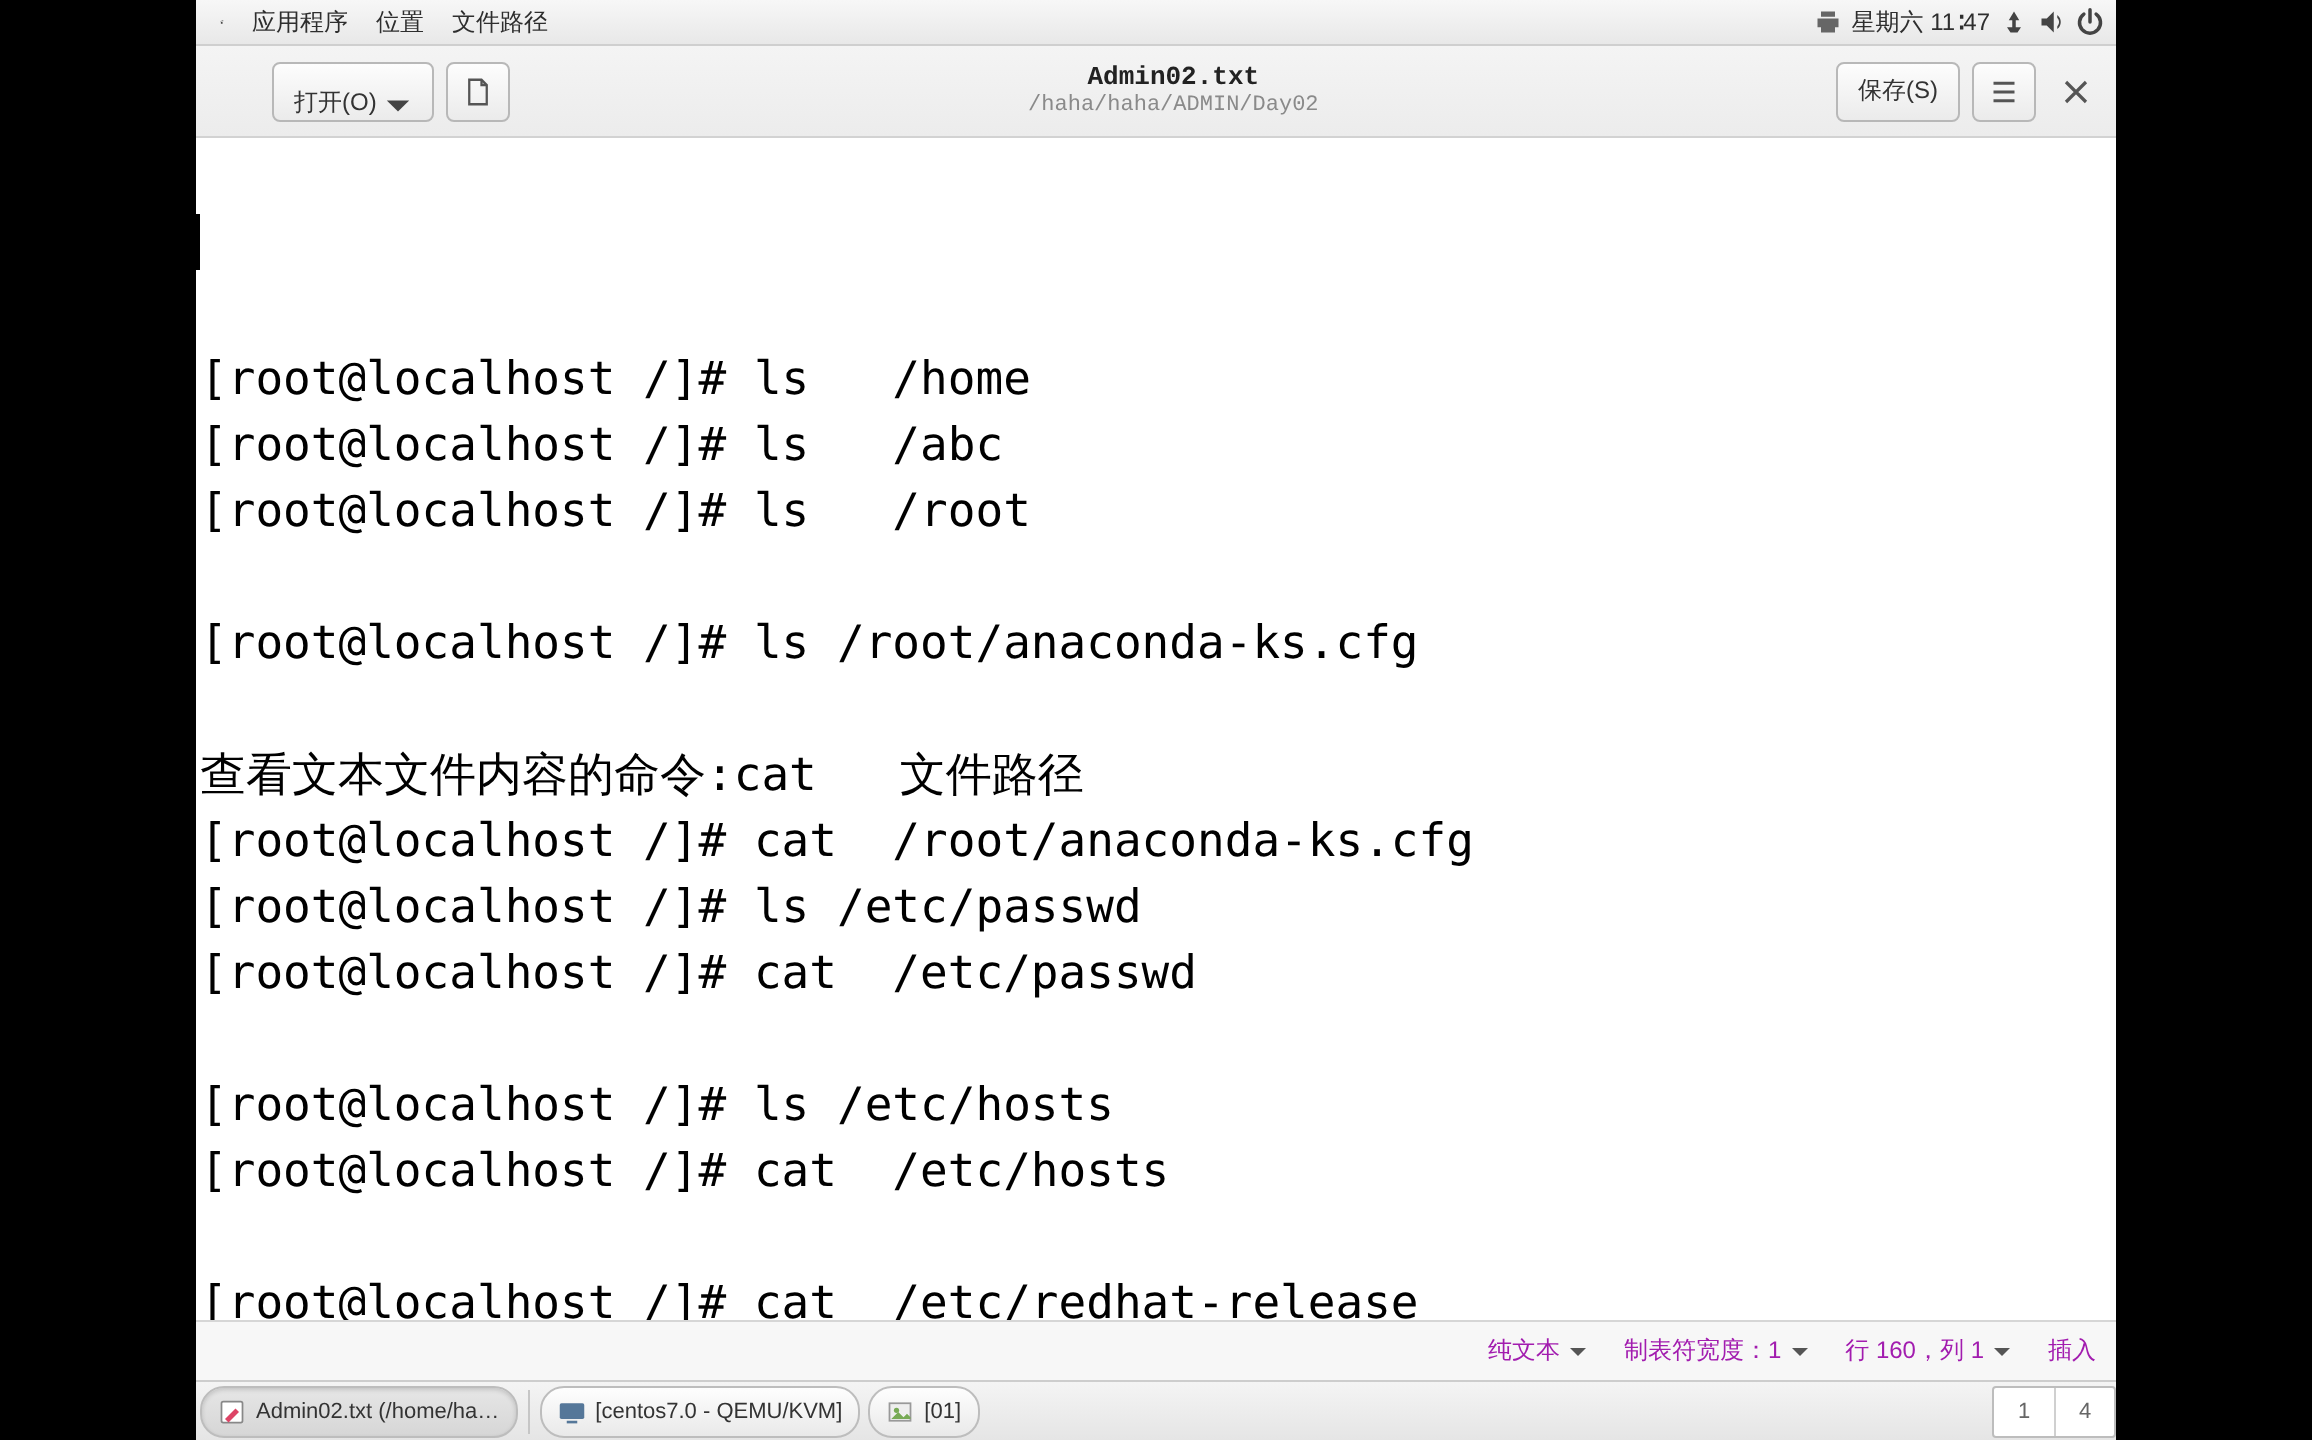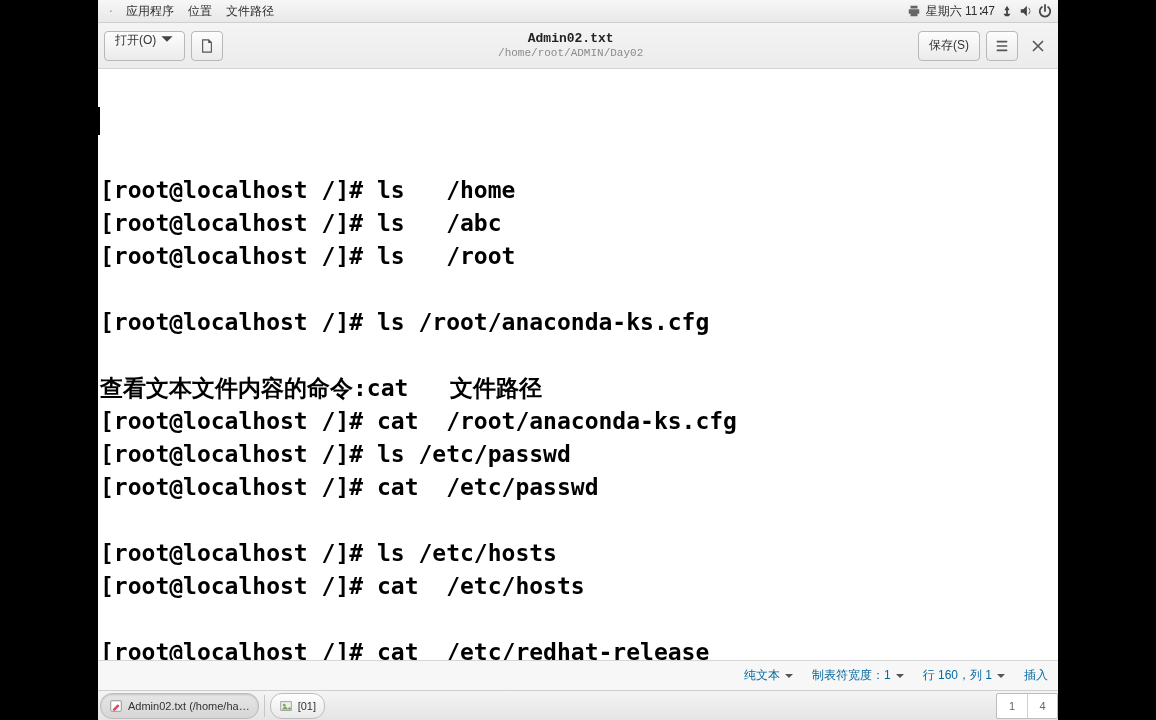"打开(O)" .dropdown-open { align-items: flex-start -> flex-end; margin-left: none -> 32px }
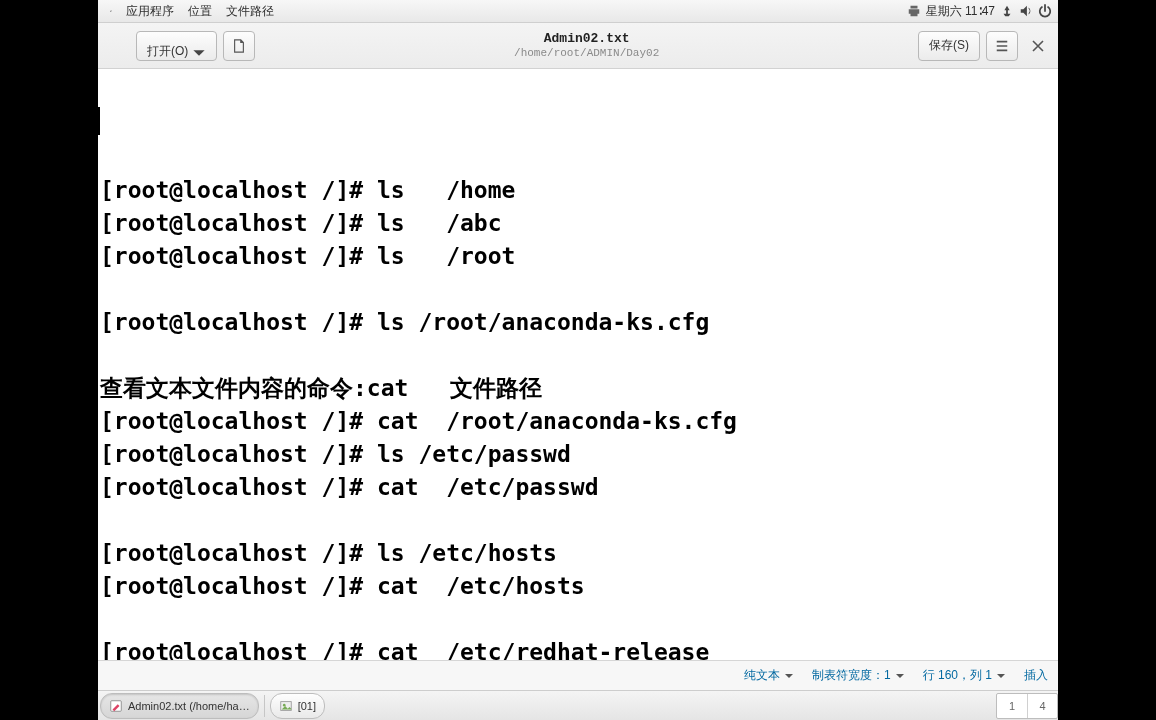"/home/root/ADMIN/Day02" div.filepath { text: /home/root/ADMIN/Day02 -> /haha/haha/ADMIN/Day02 }
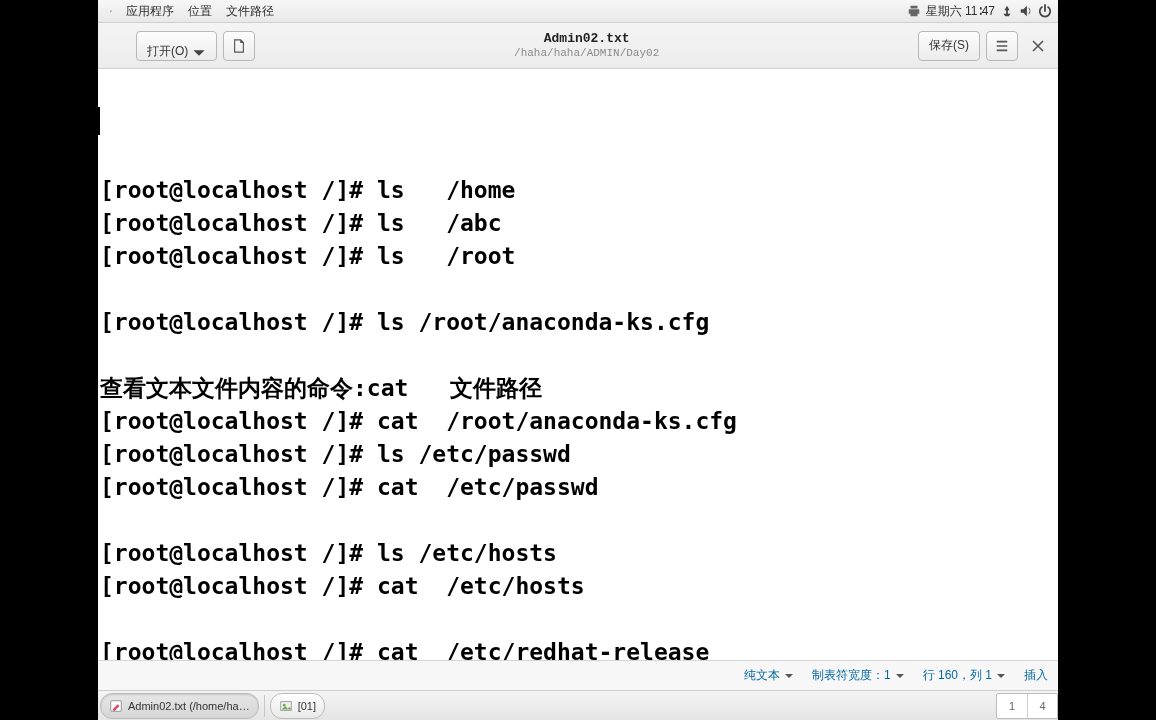"[root@localhost /]# ls /home" .editor { font-weight: bold -> normal }
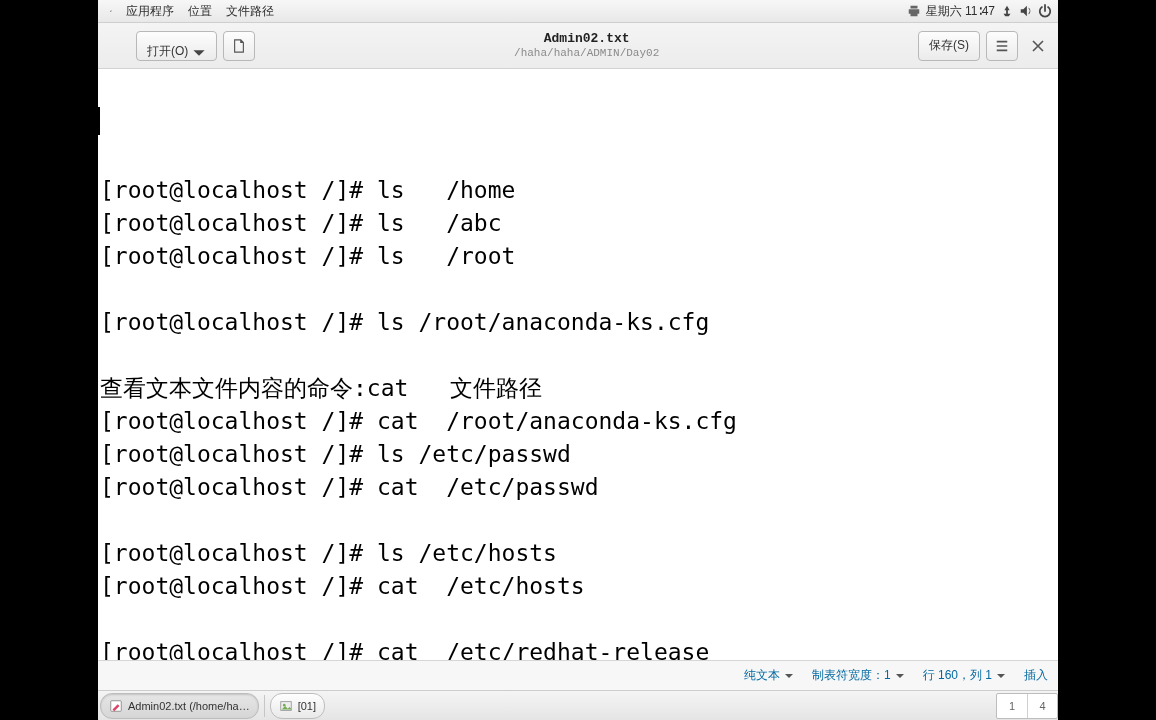"纯文本" .statusbar { color: #0369a1 -> #a21caf }
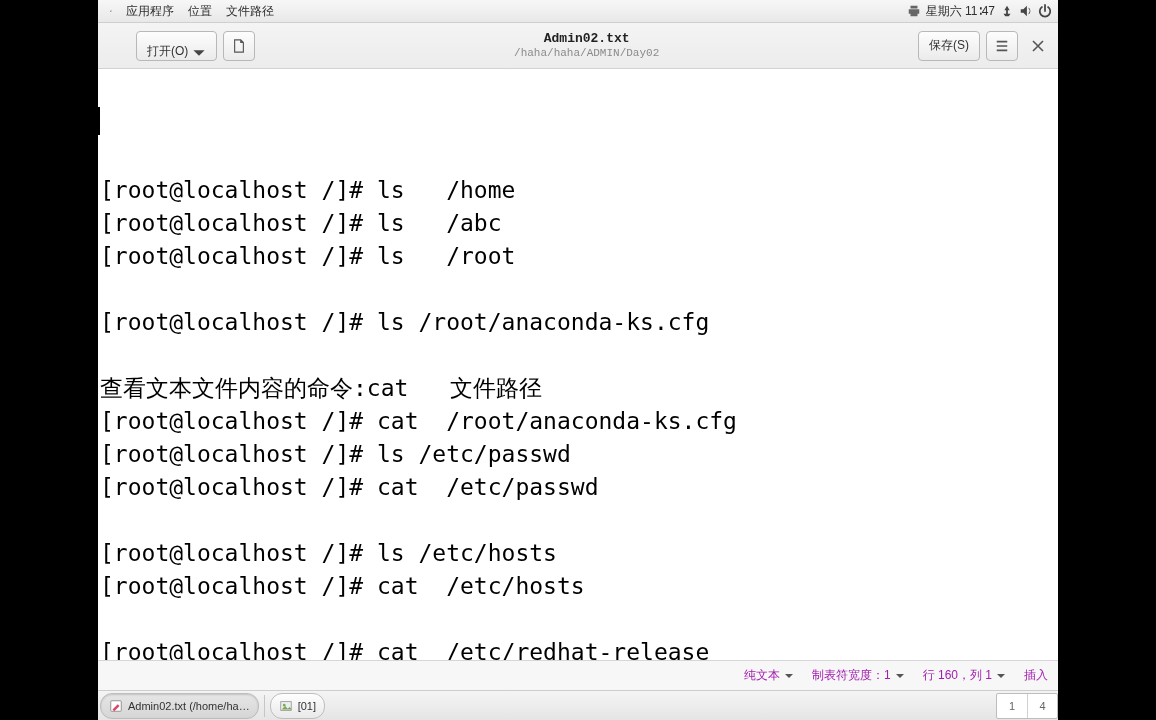"[centos7.0 - QEMU/KVM]" div.task { html: none -> <div> <span> <svg> <rect></rect> <rect></rect> </svg> </span> <span>[centos7.0 - QEMU/KVM]</span> </div> }
